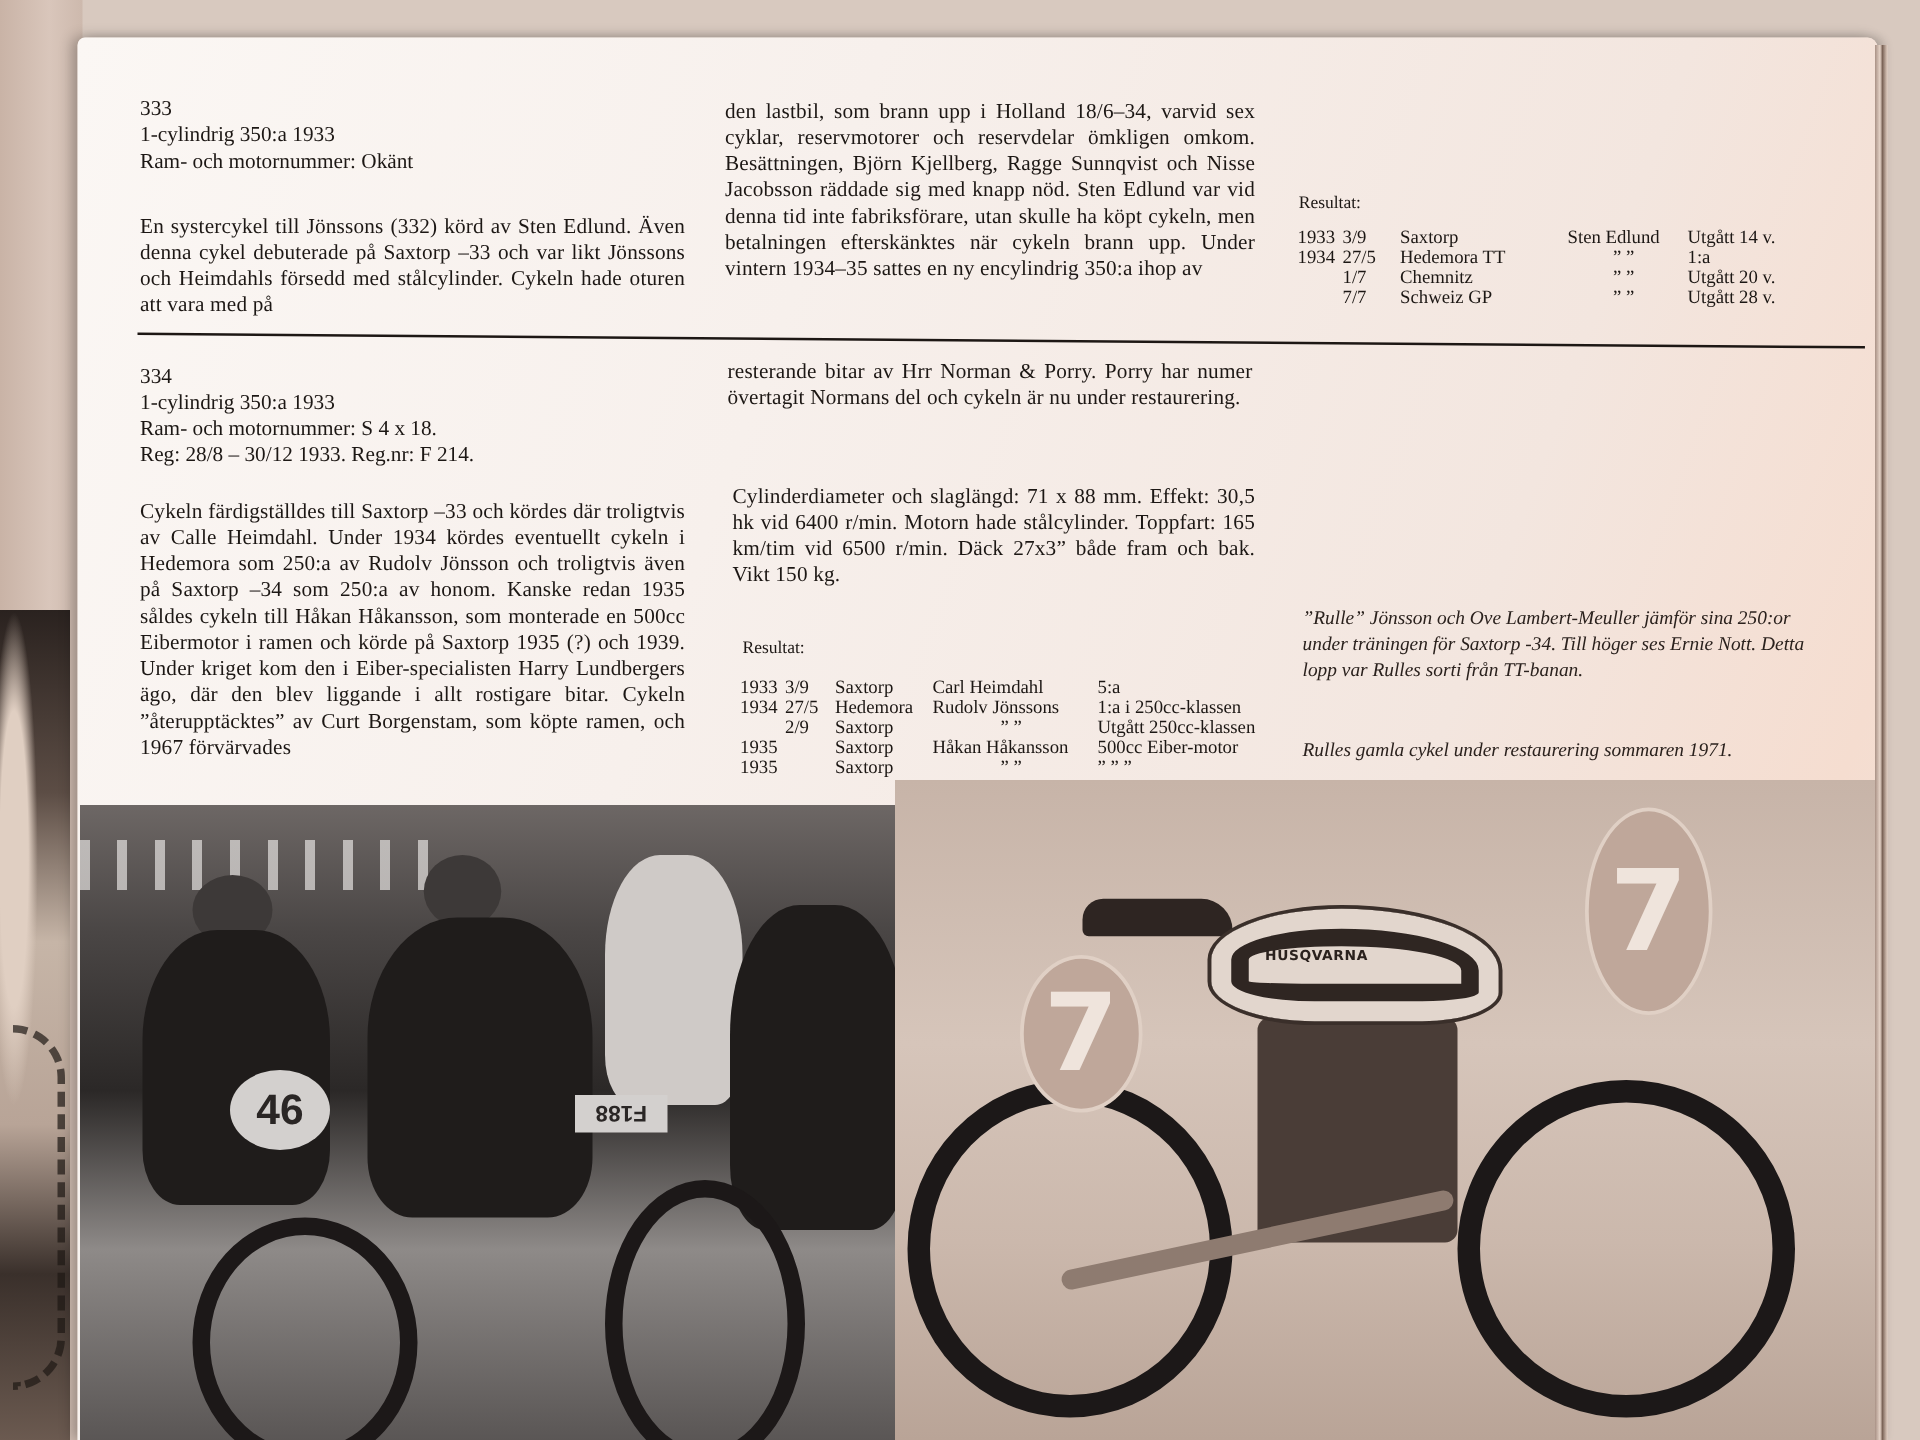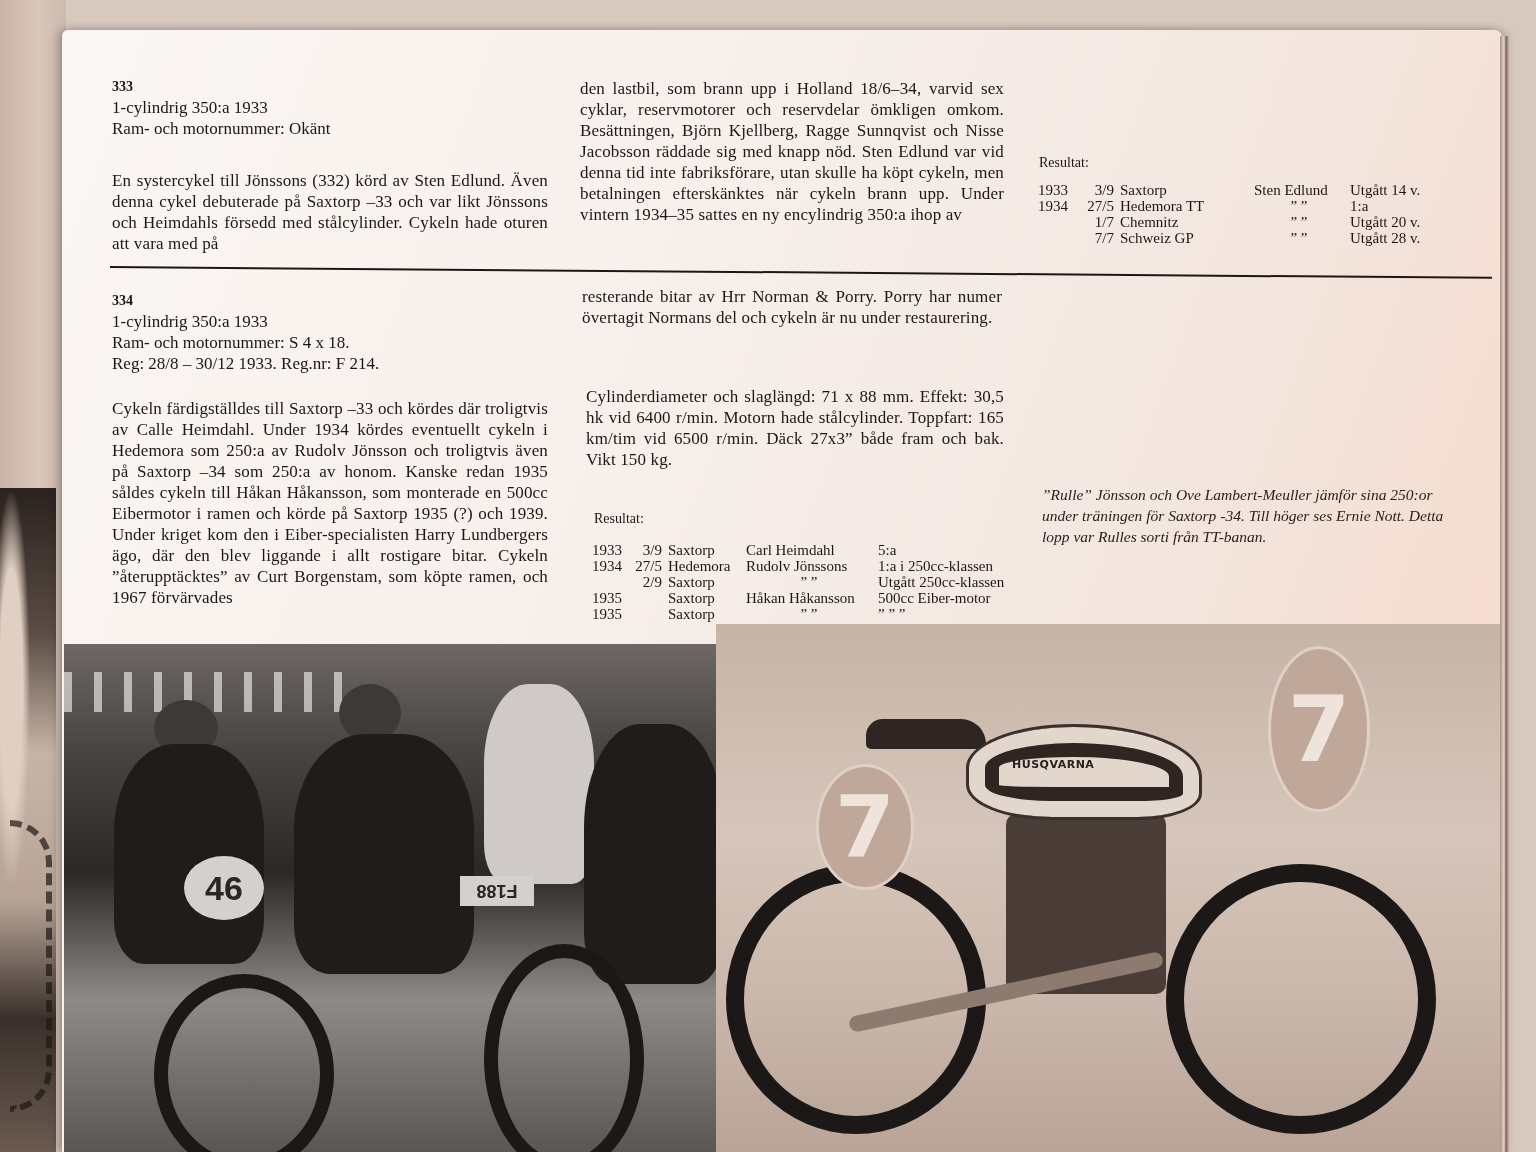"333" .num { font-size: 14px -> 17px; font-weight: bold -> normal }
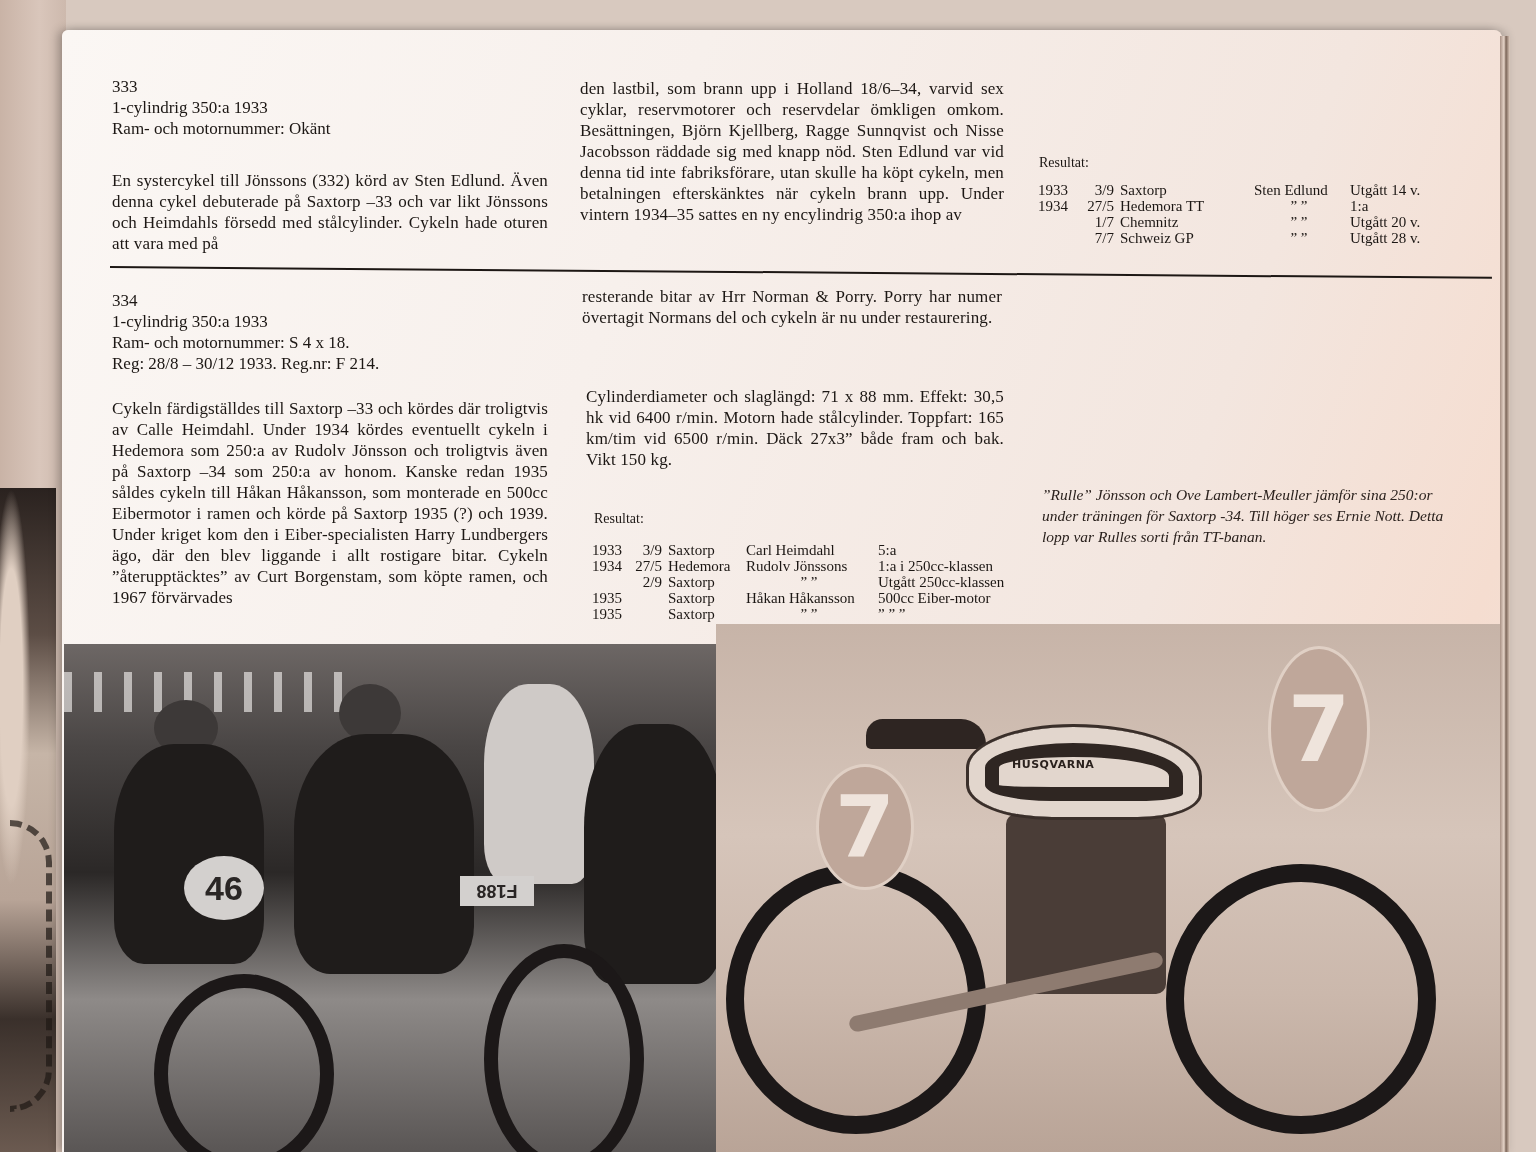"3/9" table.res td.r { text-align: right -> left }
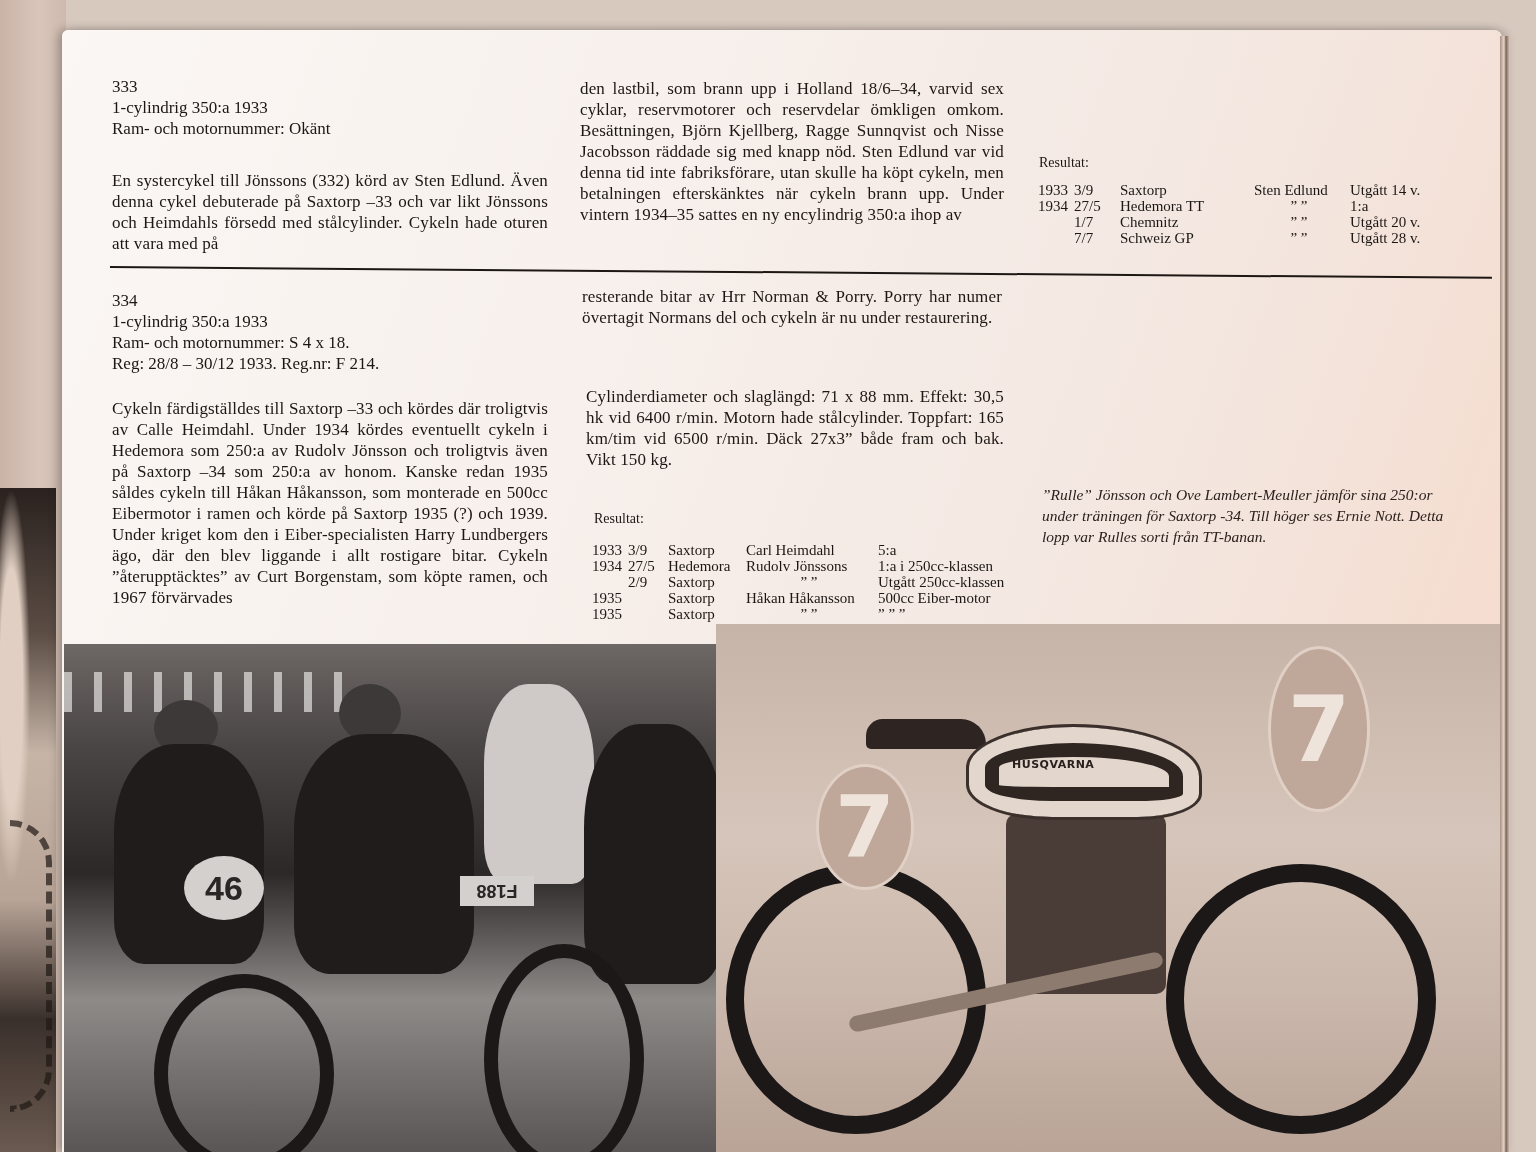"Rulles gamla cykel under restaurering" div.caption { html: none -> <div>Rulles gamla cykel under restaurering sommaren 1971.</div> }
